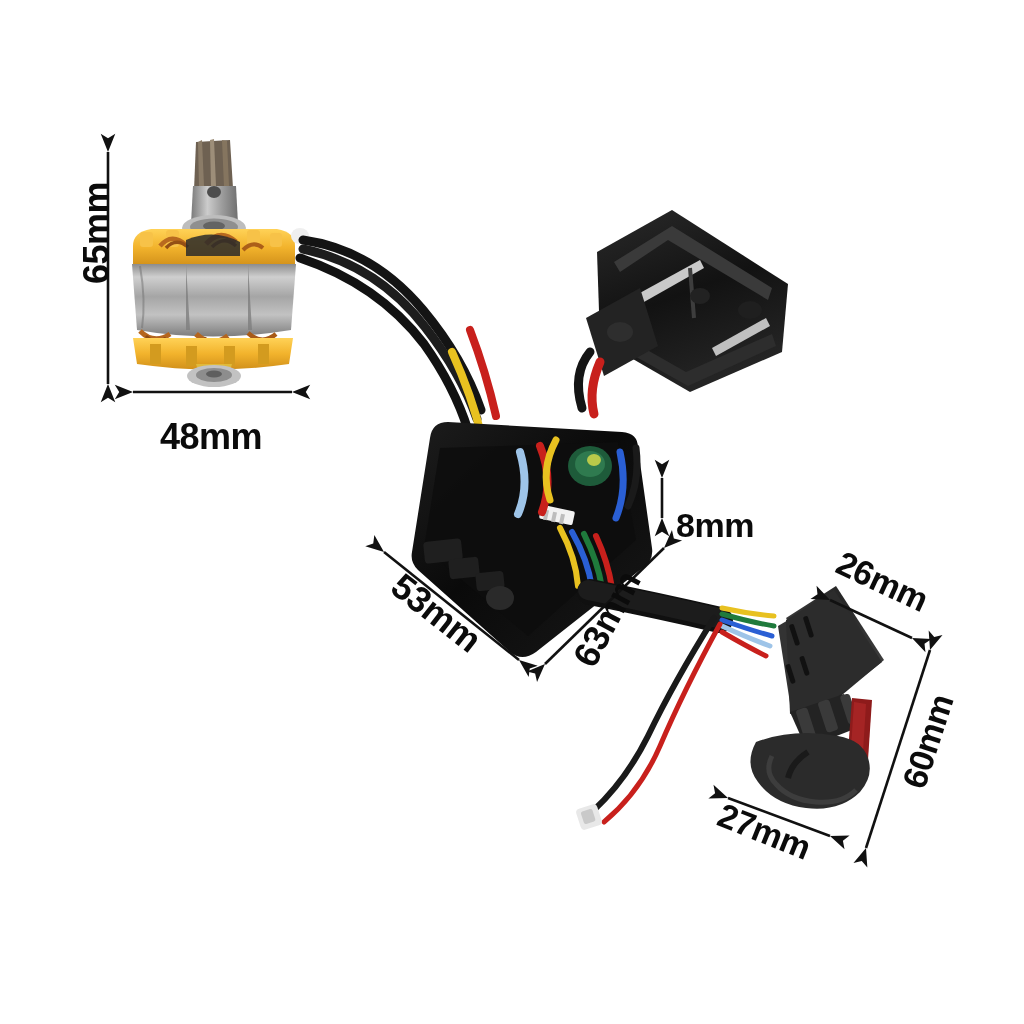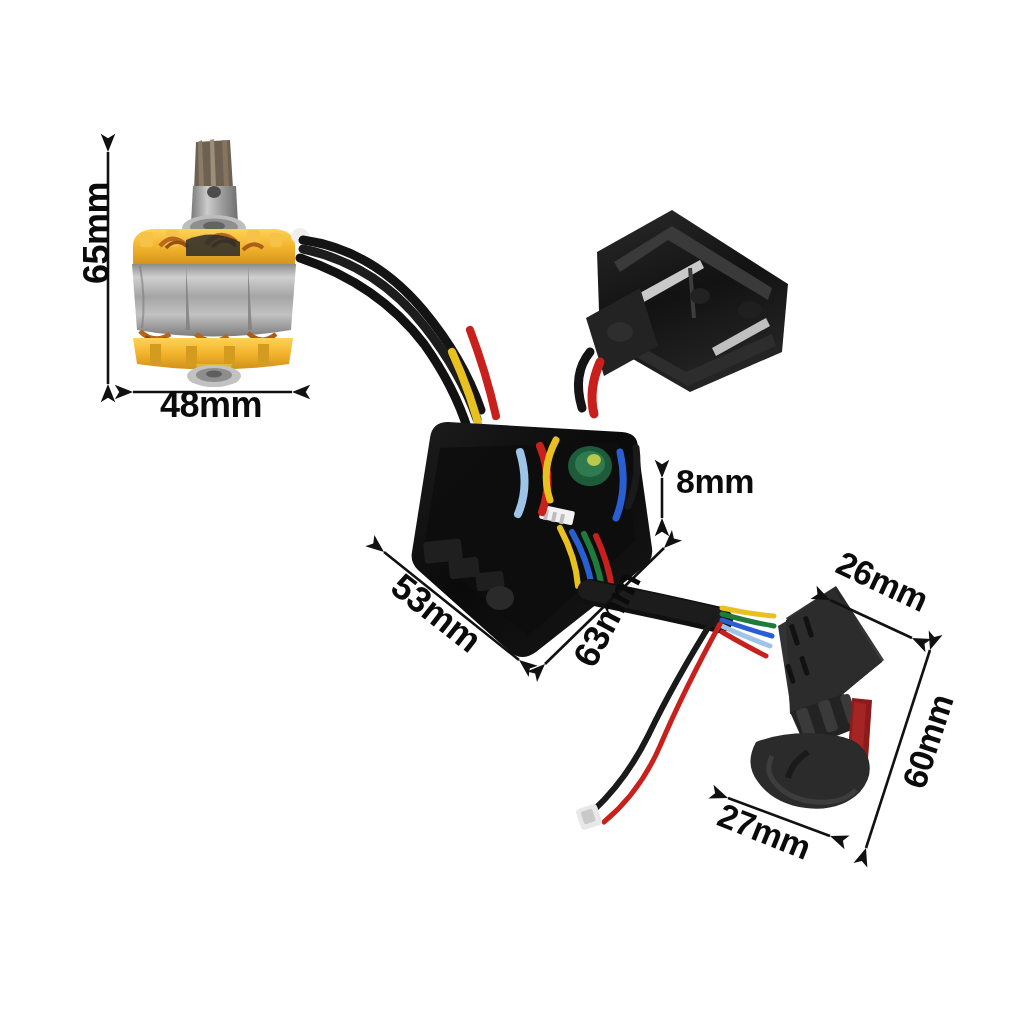"48mm" div.dim-label { top: 384px -> 416px }
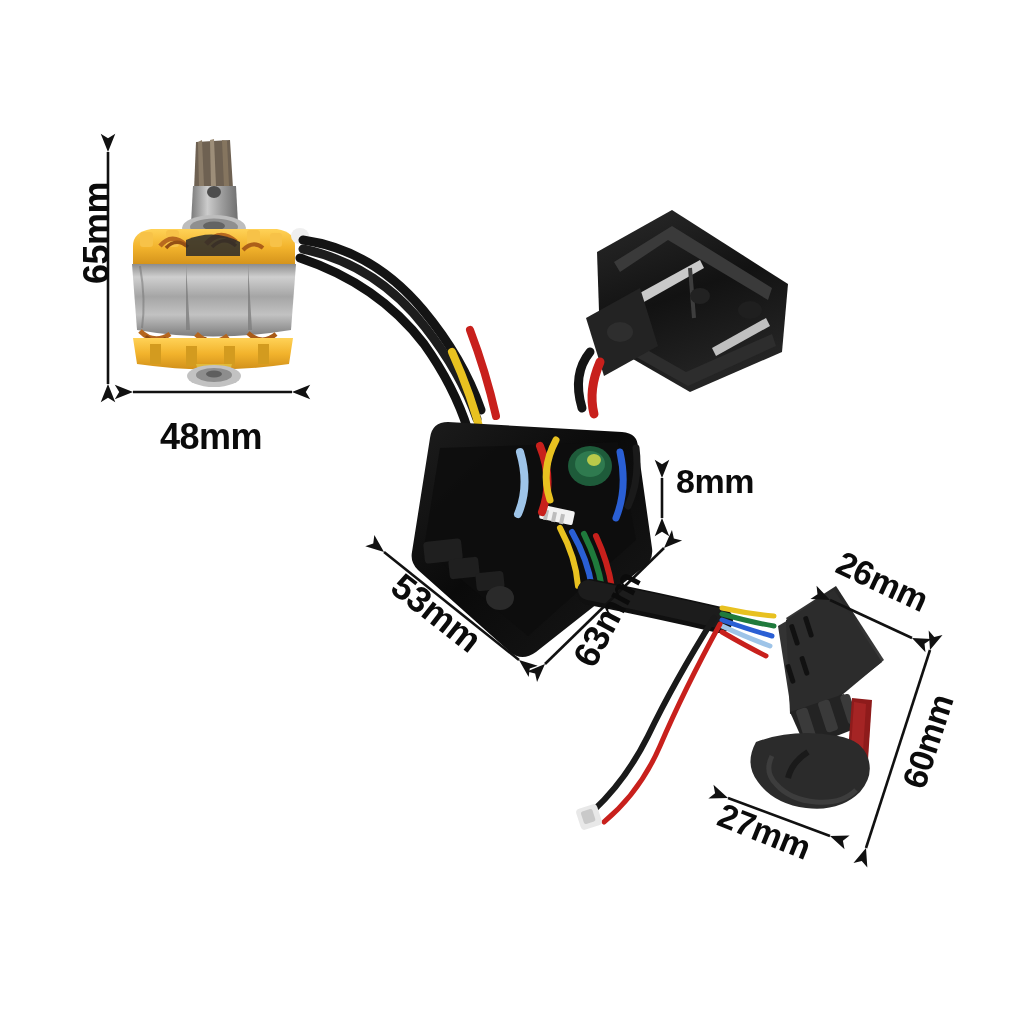"8mm" div.dim-label { top: 462px -> 506px }
